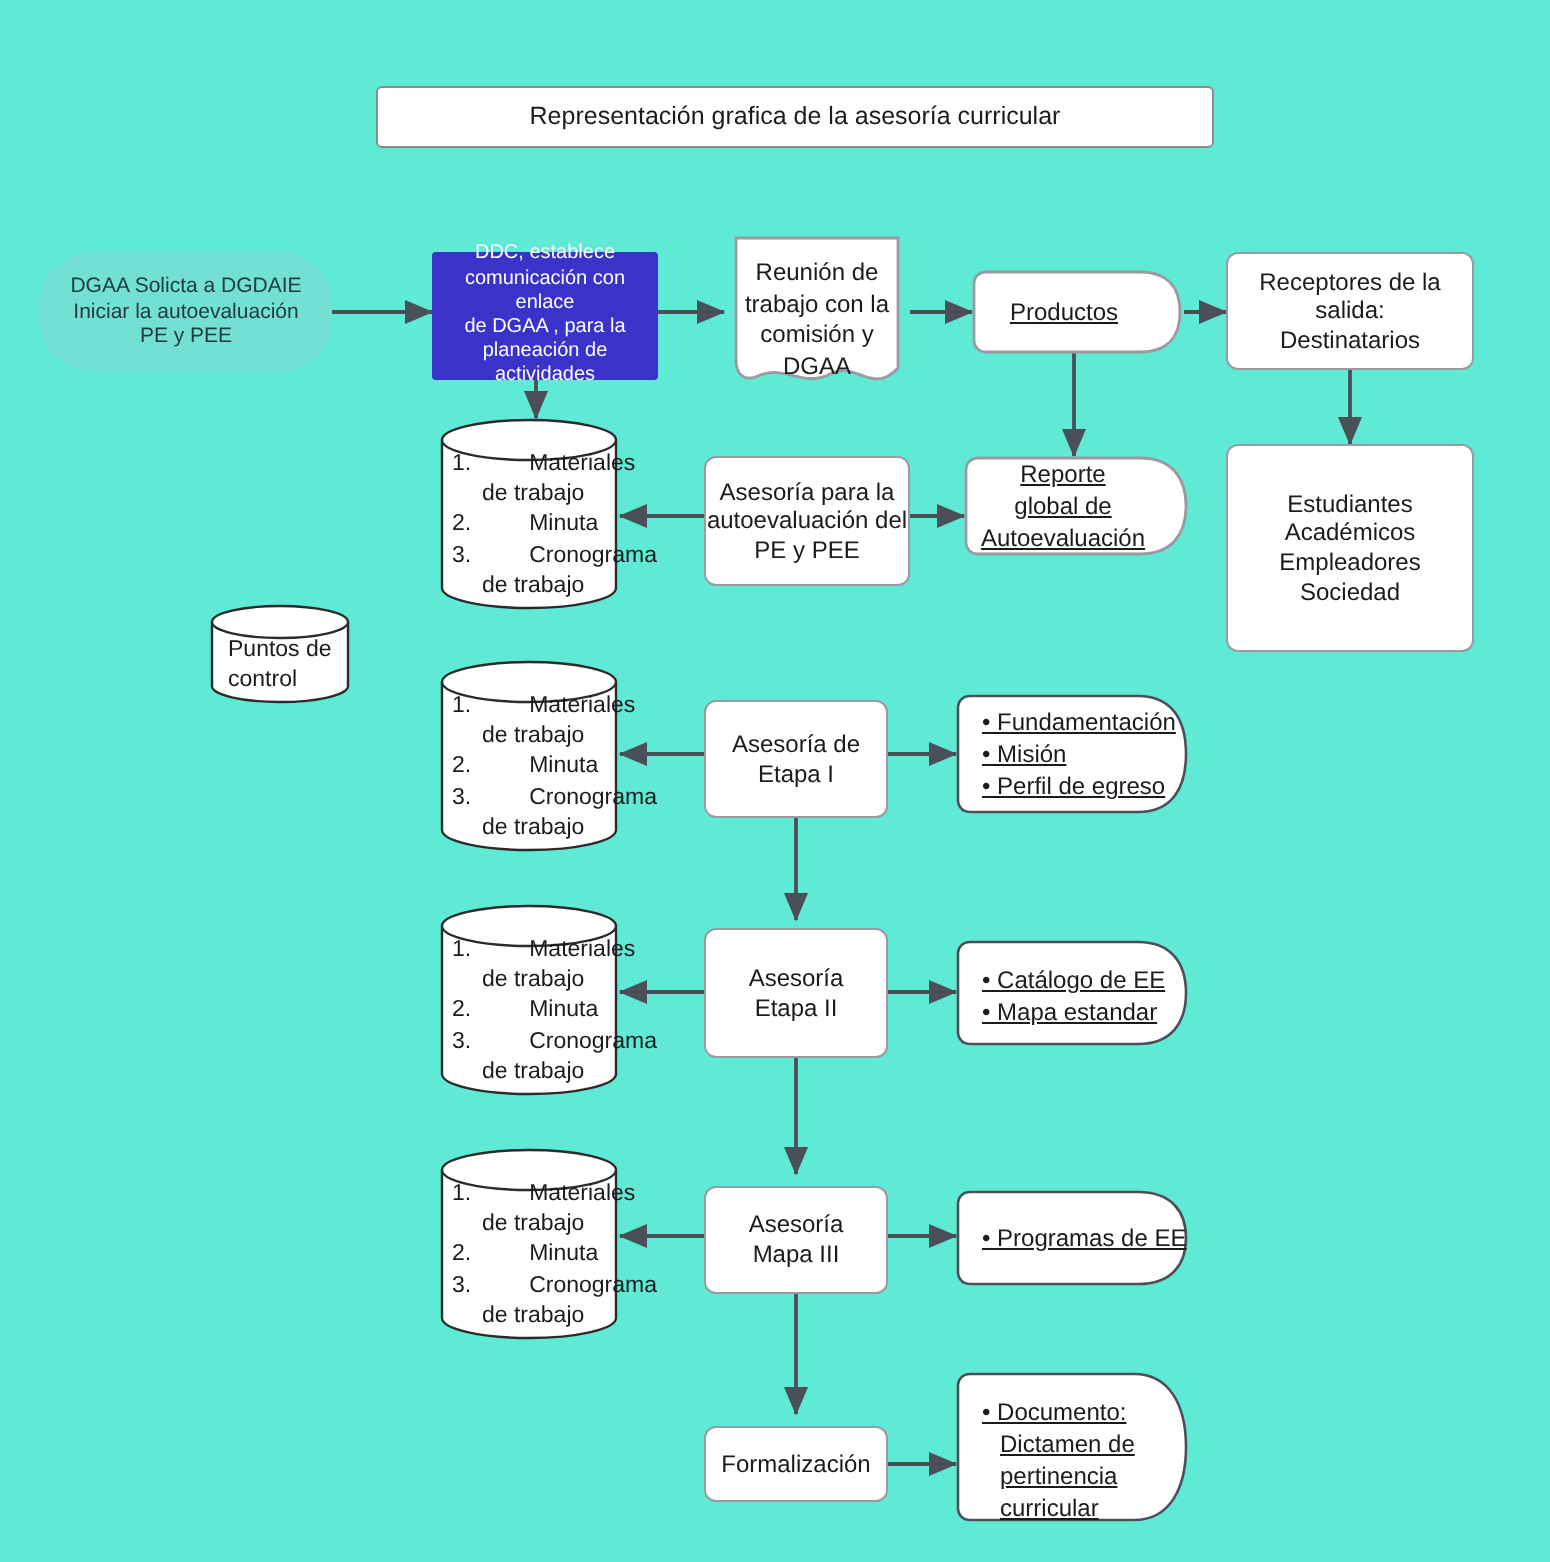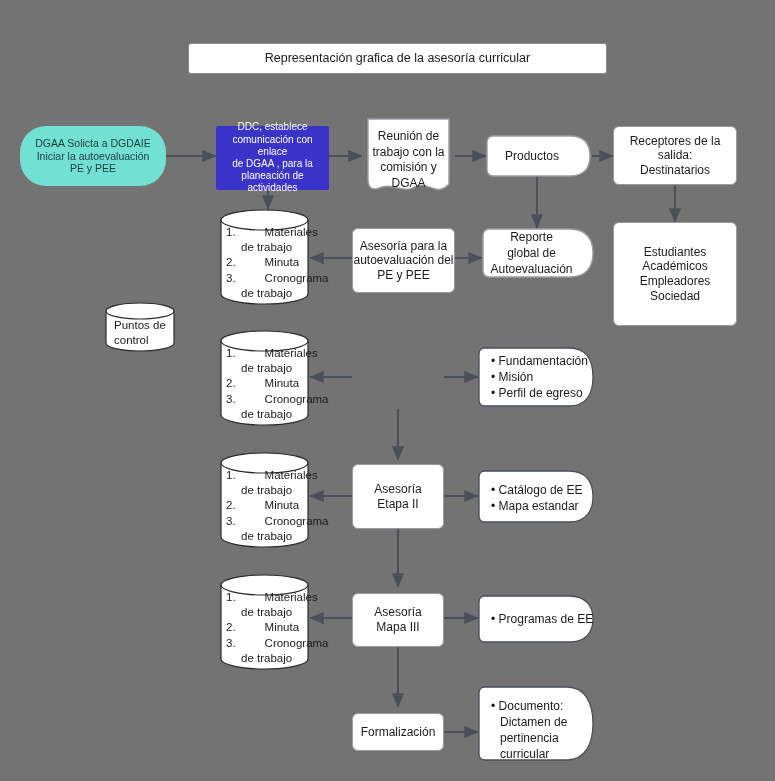"Representación grafica de la asesoría" #canvas { background: #737373 -> #5eead4 }
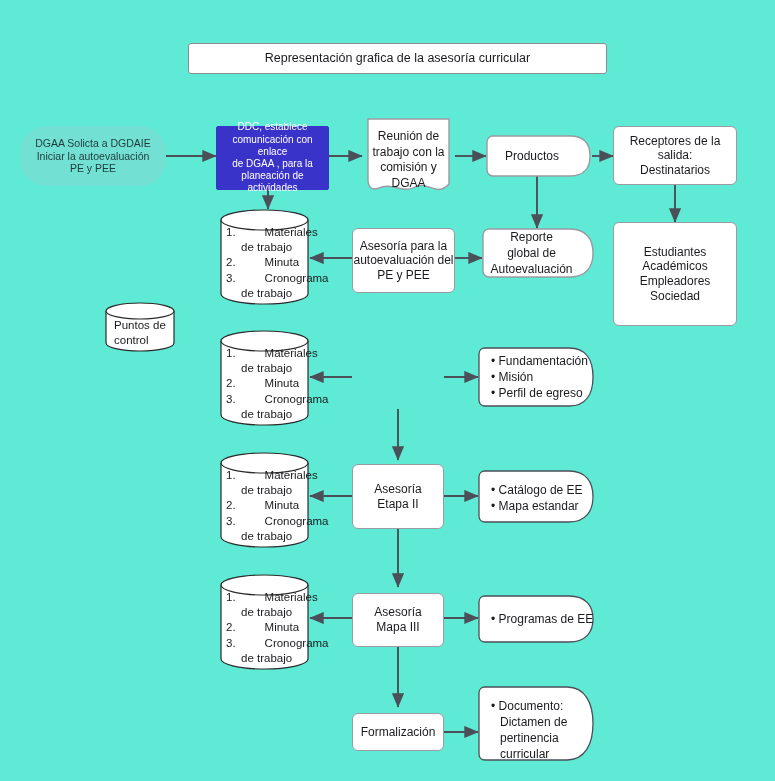"Productos" .outshape .out-text { text-decoration: none -> underline }
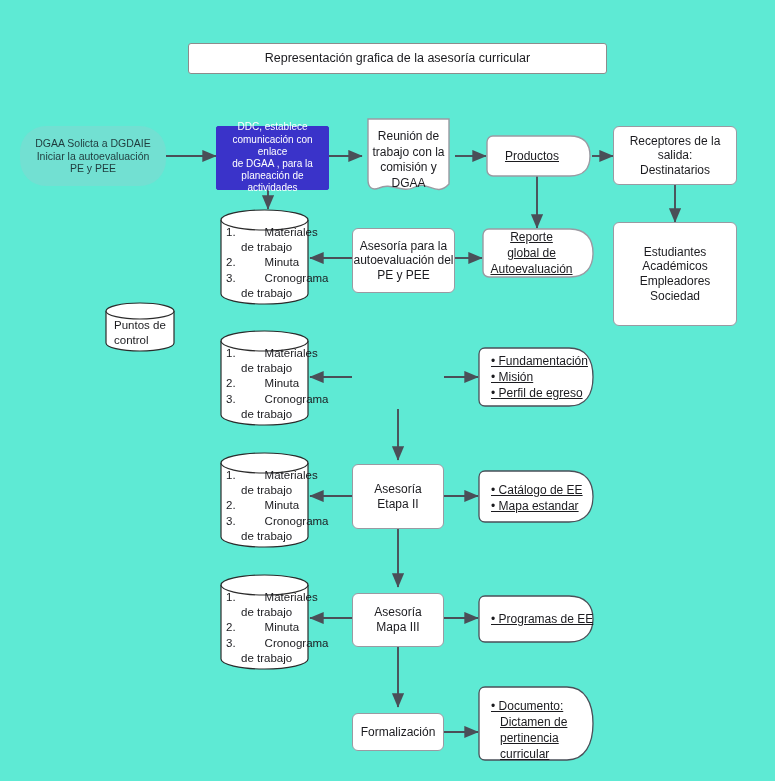"Asesoría de" div.node { html: none -> <div> <div>Asesoría de</div> <div>Etapa I</div> </div> }
